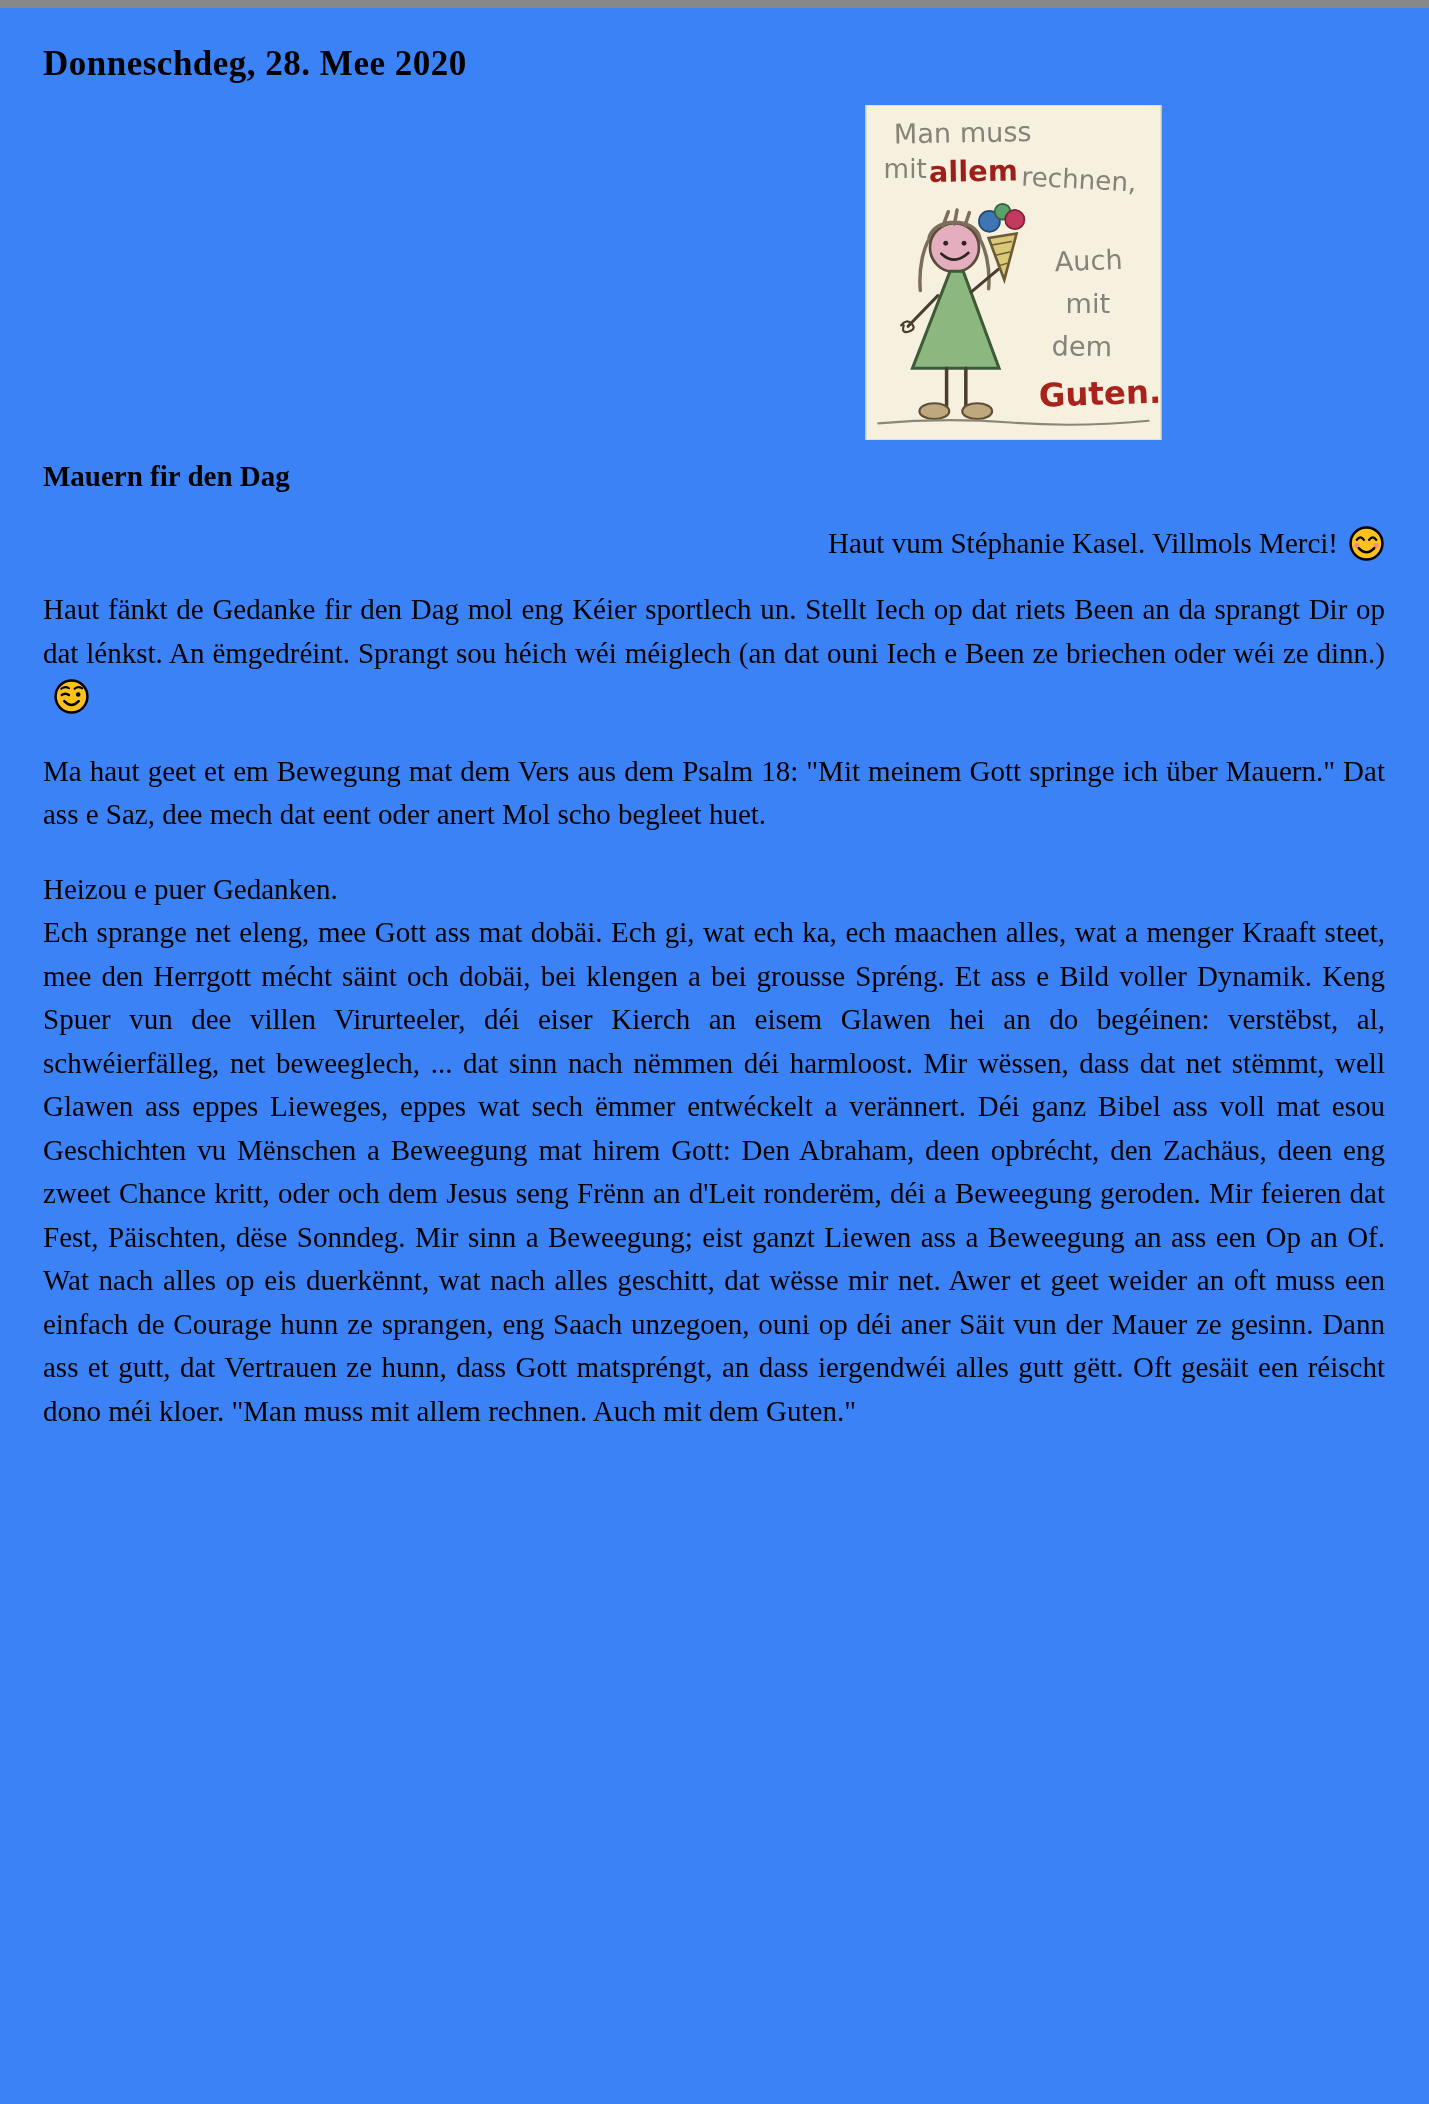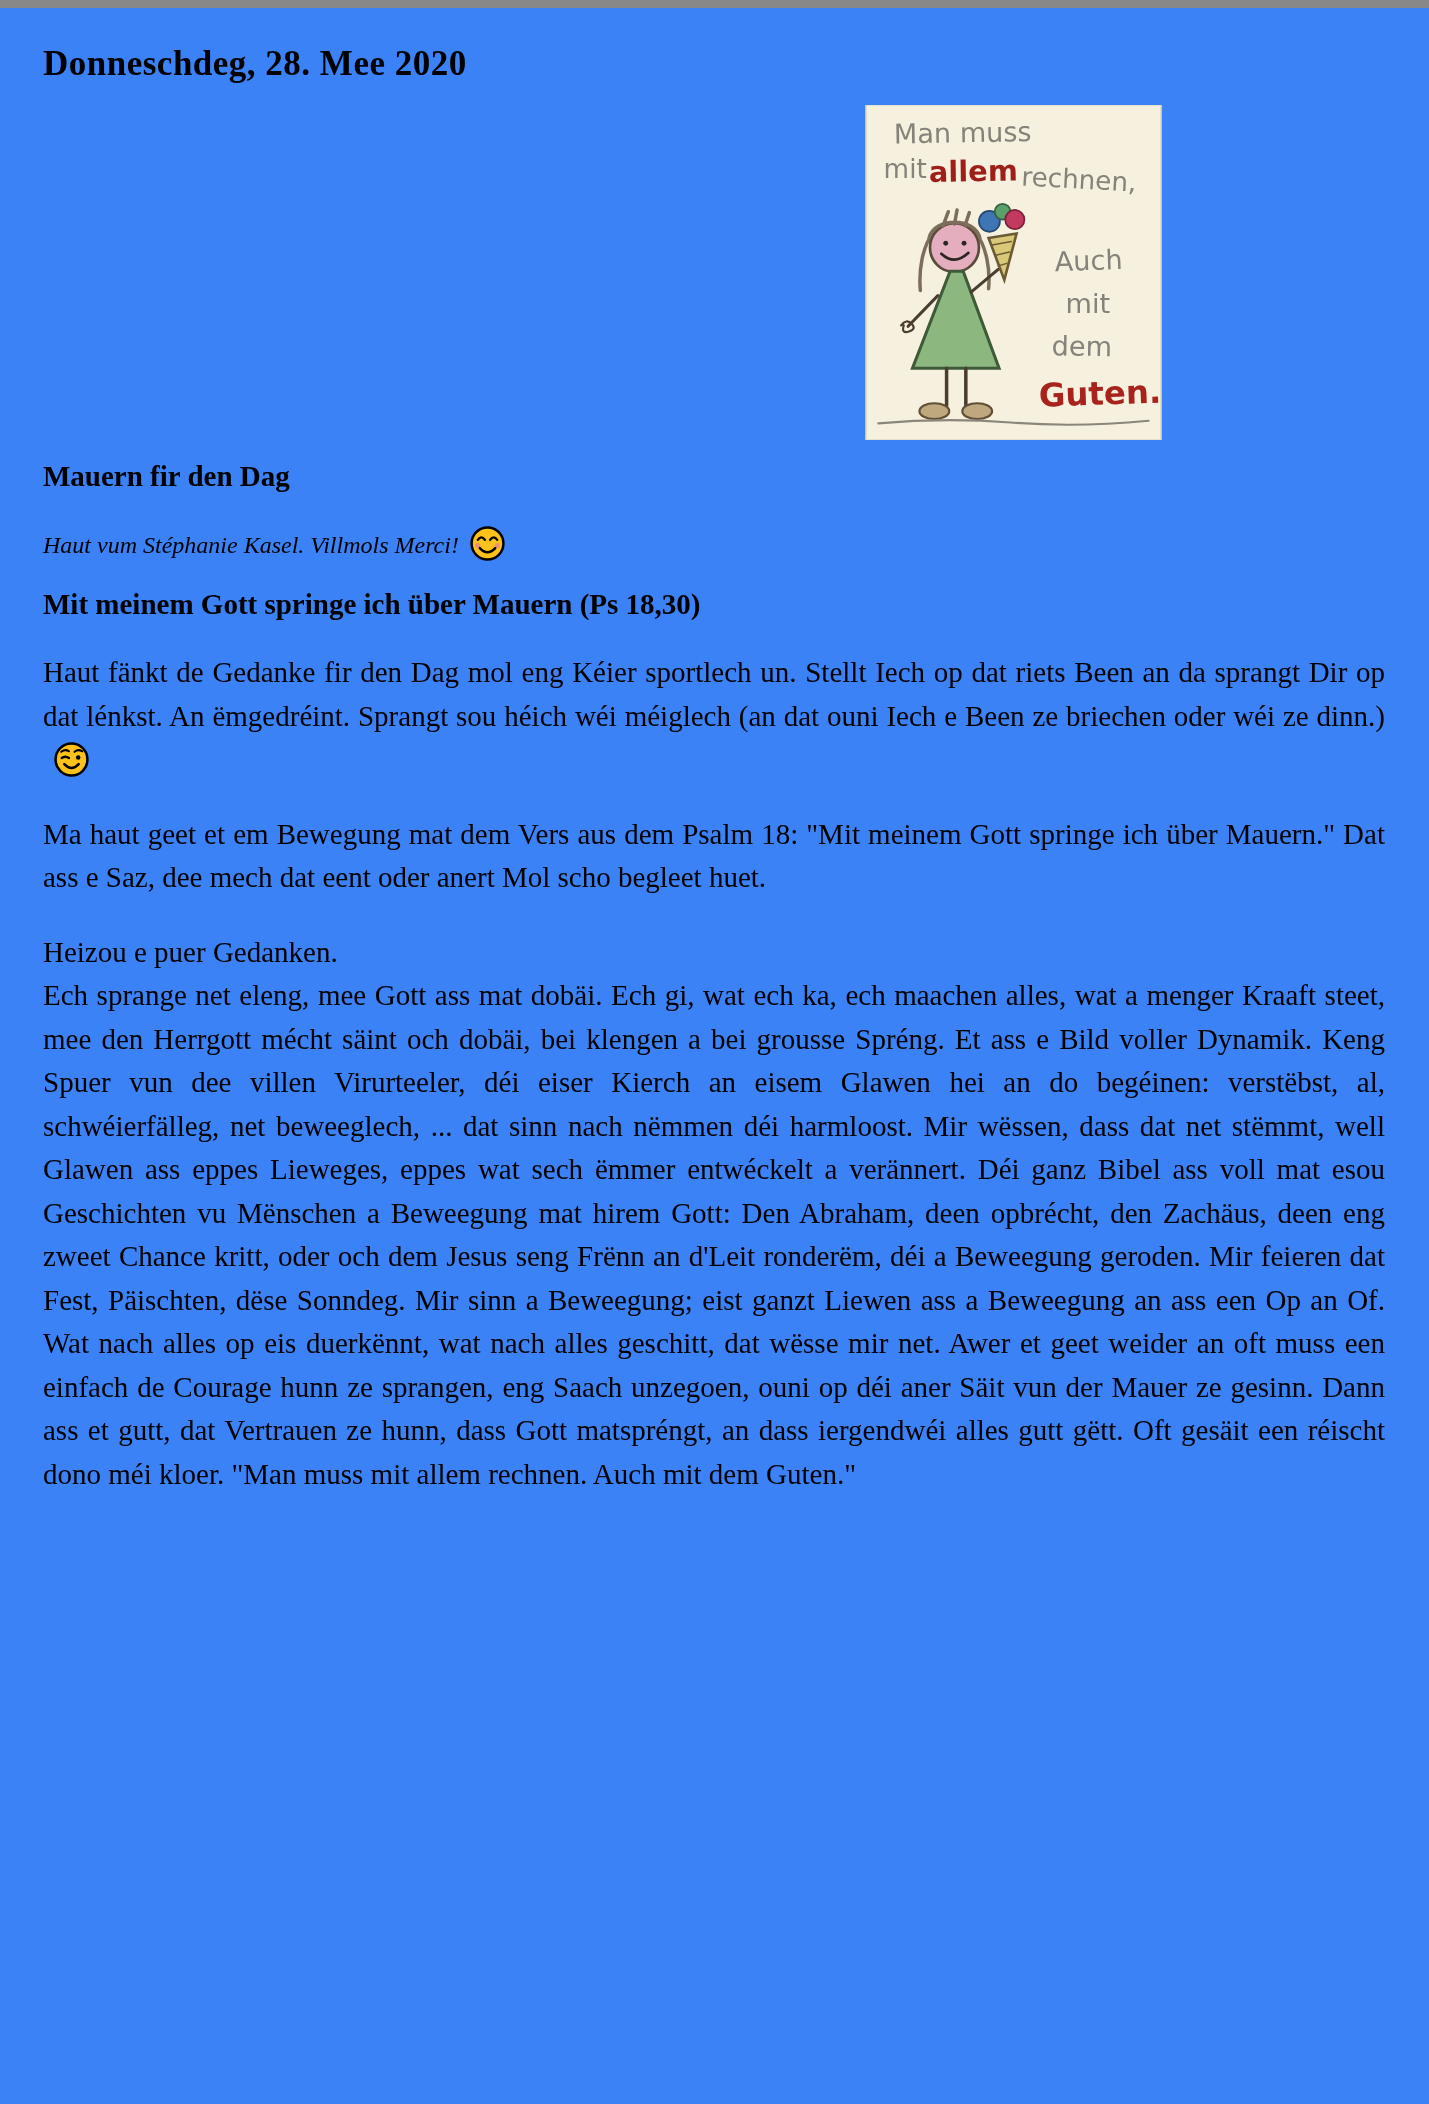"Haut vum Stéphanie Kasel. Villmols" .byline { font-size: 24px -> 29px; font-style: italic -> none; text-align: none -> right }
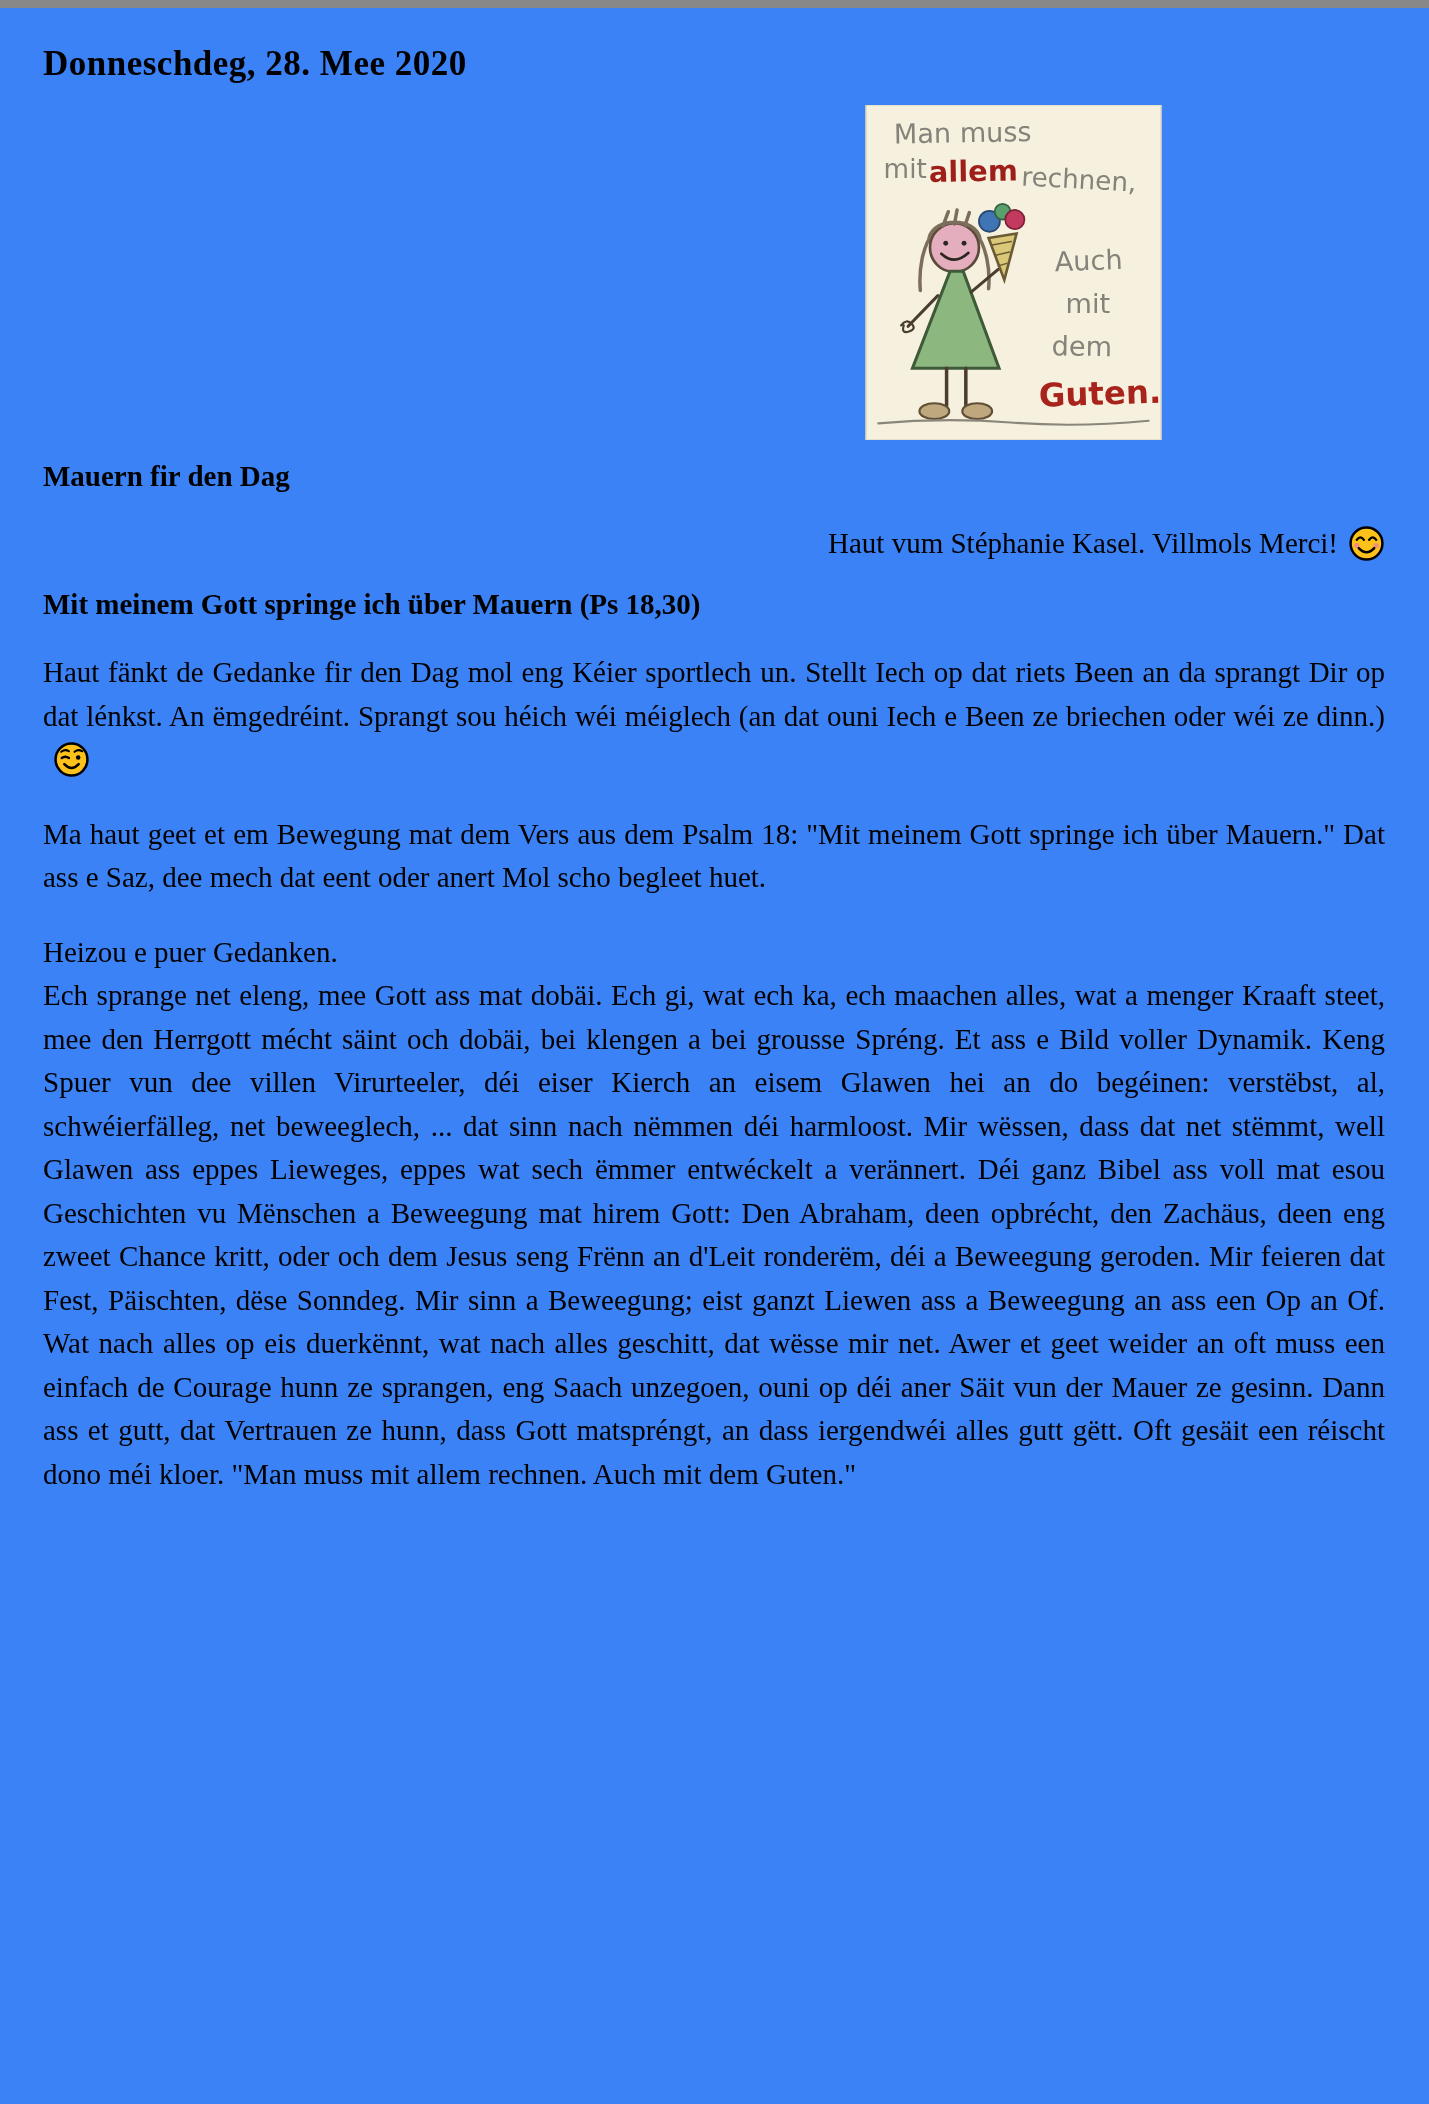"Mit meinem Gott springe ich" h3.verse-heading { html: <h3>Mit meinem Gott springe ich über Mauern (Ps 18,30)</h3> -> none }
